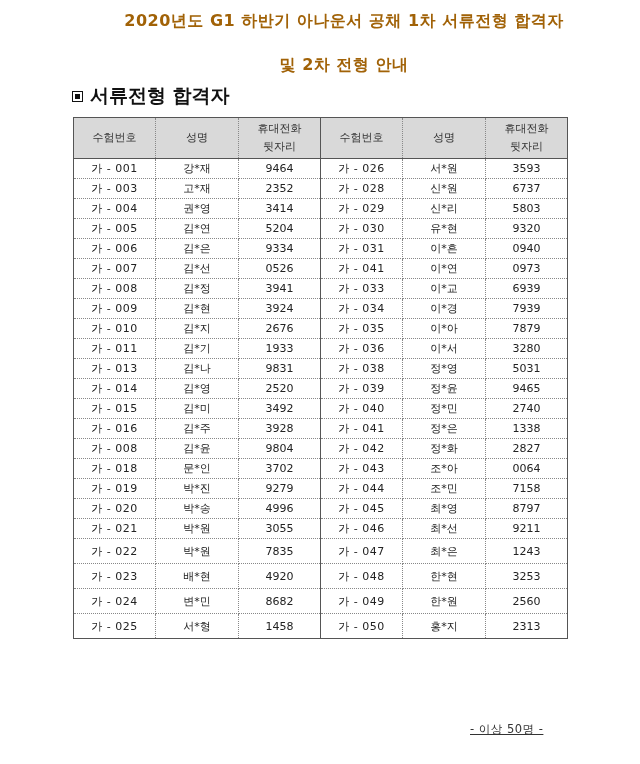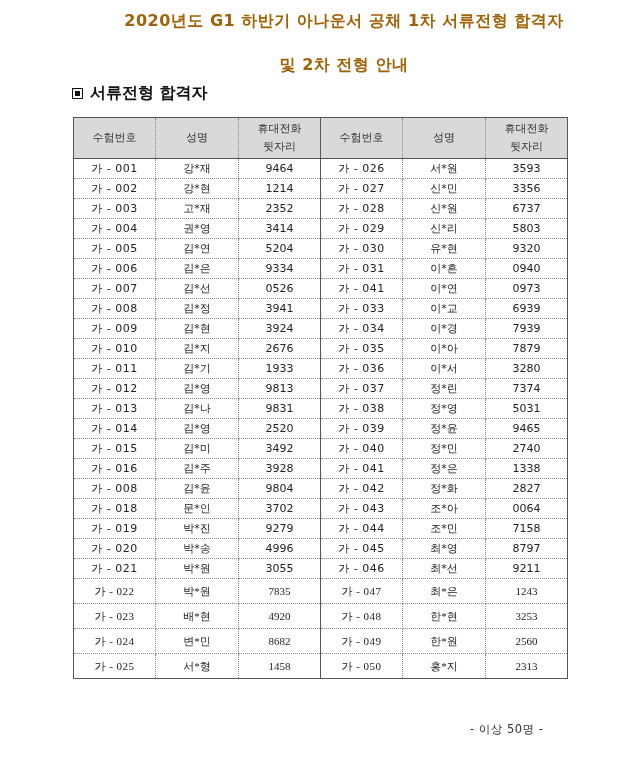"서류전형 합격자" .section-heading { font-size: 16px -> 19px }
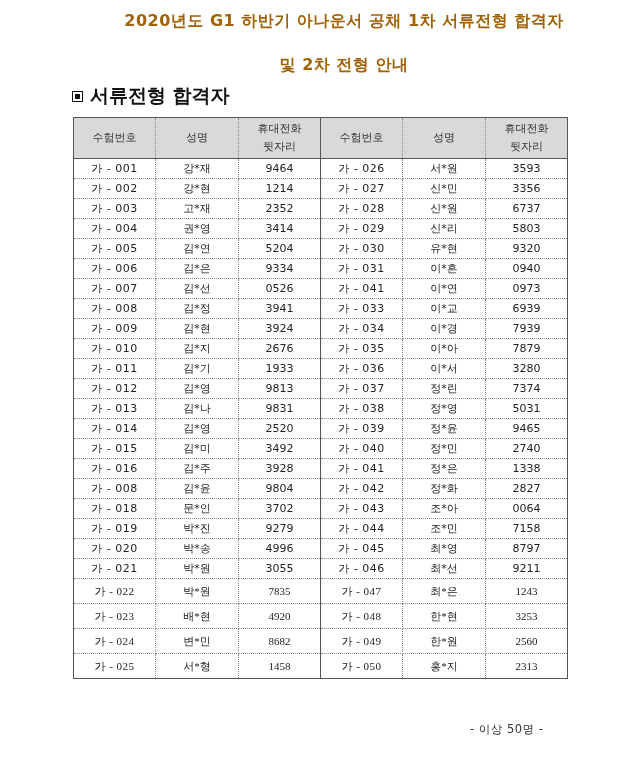"가 - 002" tr { html: <tr> <td>가 - 002</td> <td>강*현</td> <td>1214</td> <td>가 - 027</td> <td>신*민</td> <td>3356</td> </tr> -> none }
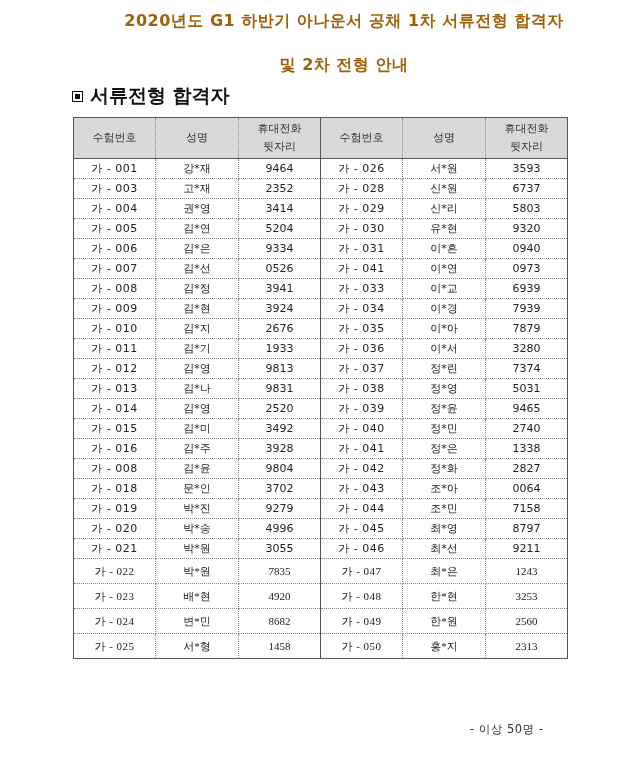"가 - 012" tr { html: <tr> <td>가 - 012</td> <td>김*영</td> <td>9813</td> <td>가 - 037</td> <td>정*린</td> <td>7374</td> </tr> -> none }
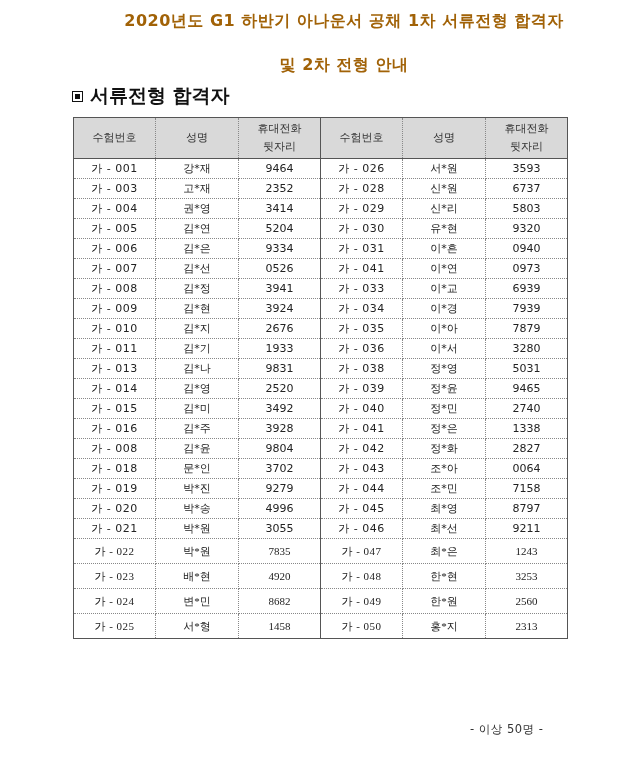"가 - 022" table.roster tr.tall td { font-family: Liberation Serif, serif -> none }
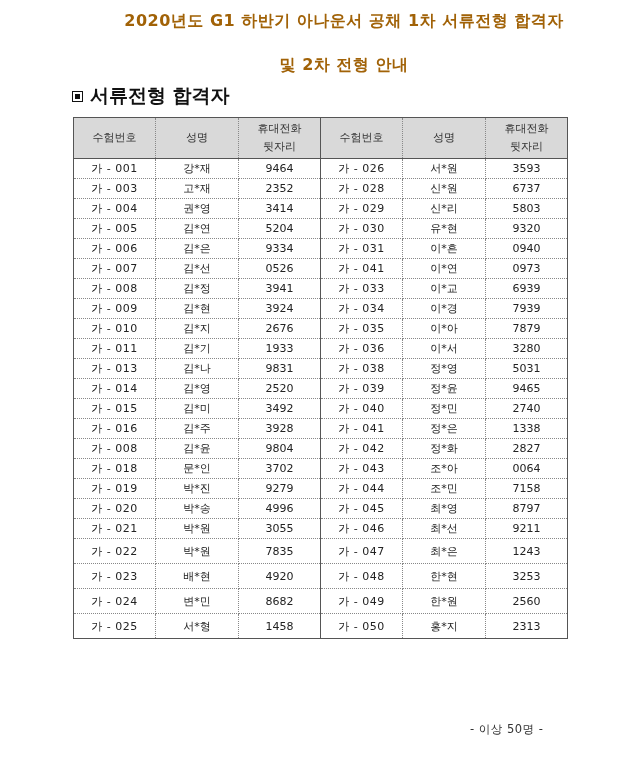"- 이상 50명 -" .footer-note { text-decoration: none -> underline }
